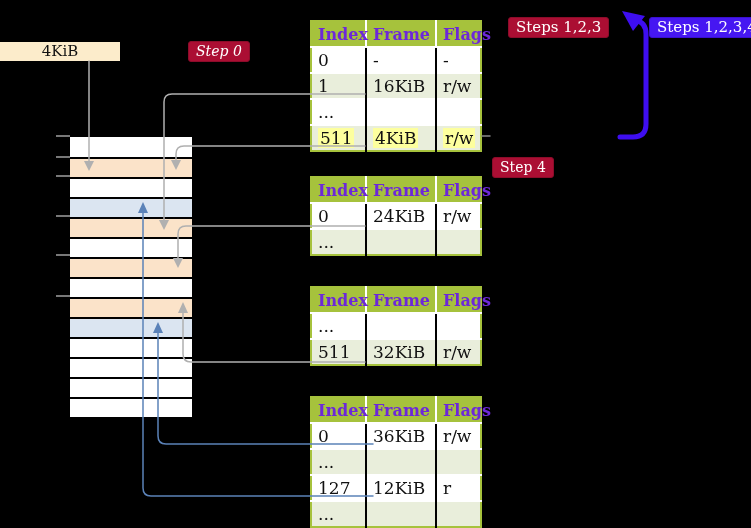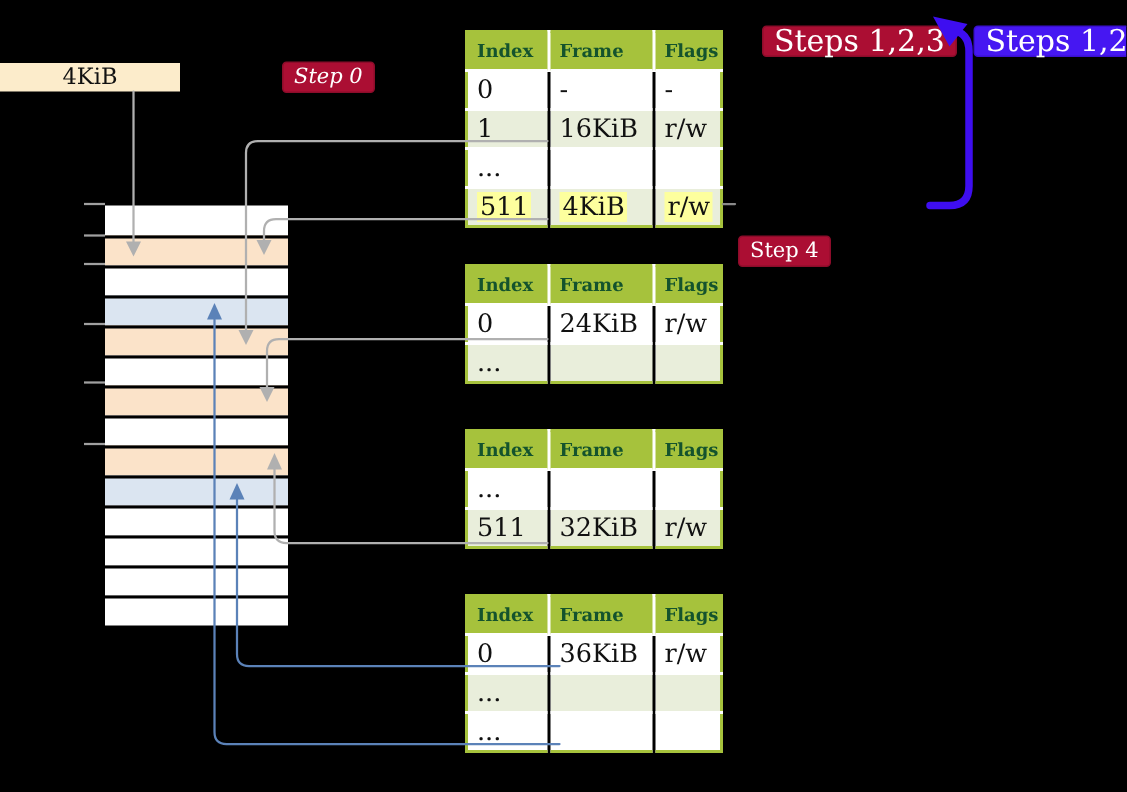"Index" table.ptable th { color: #14532d -> #6d28d9; font-size: 12px -> 16px }
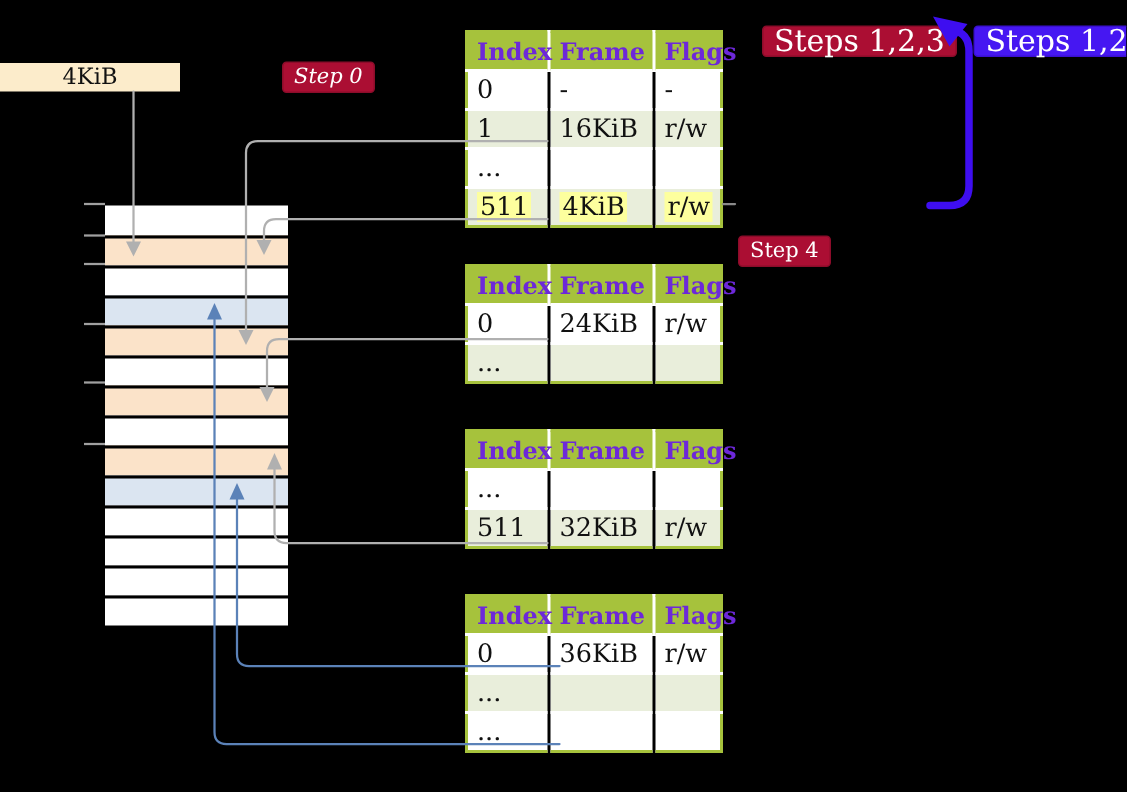"Steps 1,2,3" .badge { font-size: 20px -> 15px }
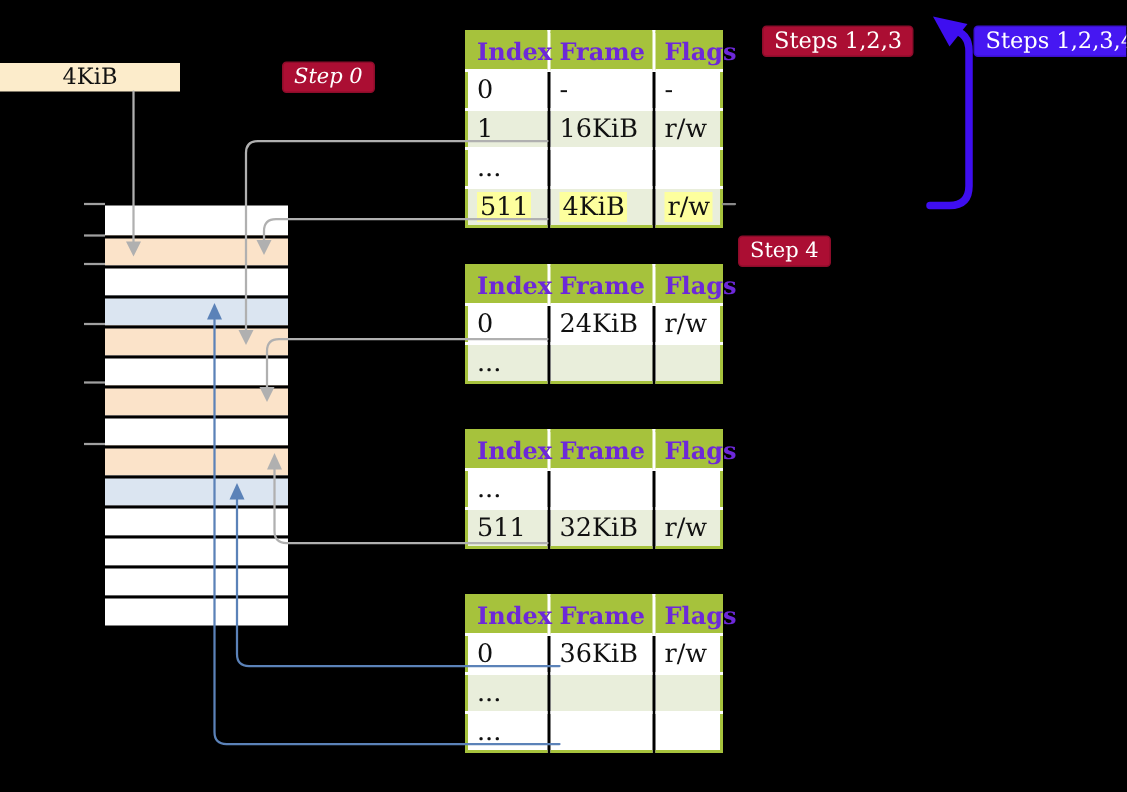"127" tr { html: none -> <tr> <td><span>127</span></td> <td><span>12KiB</span></td> <td><span>r</span></td> </tr> }
